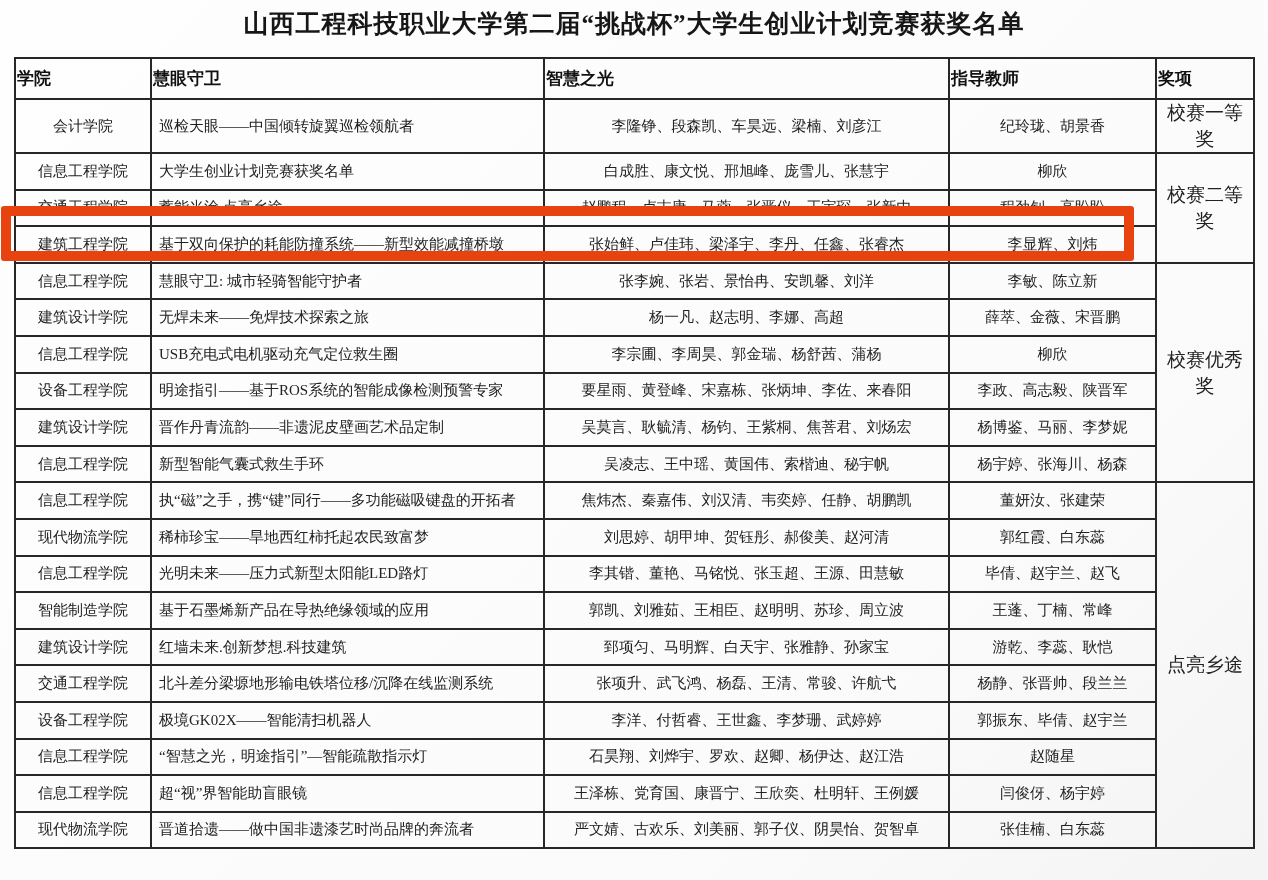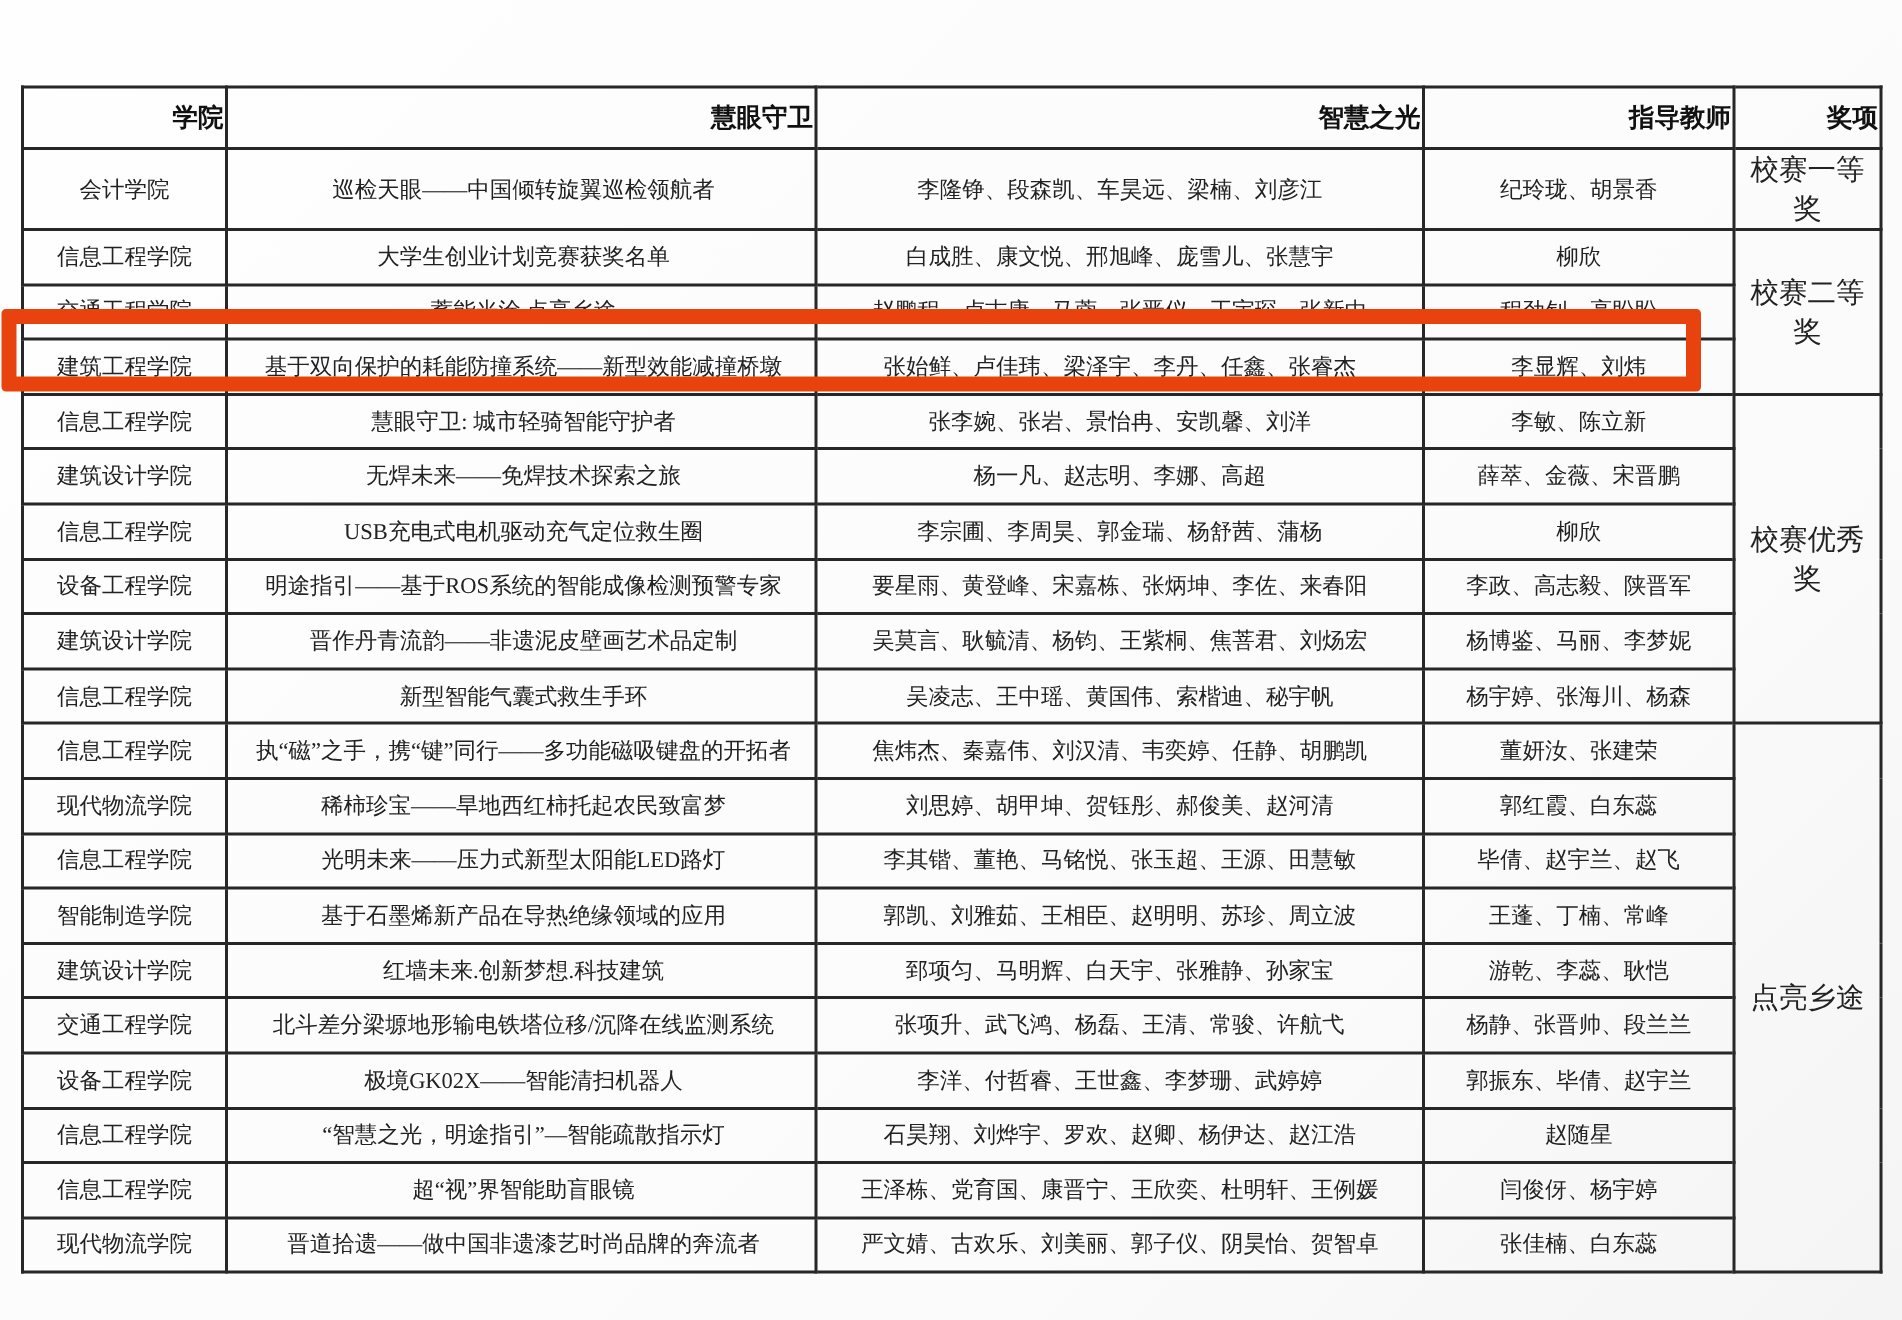"山西工程科技职业大学第二届“挑战杯”大学生创业计划竞赛获奖名单" div.doc-title { html: none -> <div>山西工程科技职业大学第二届“挑战杯”大学生创业计划竞赛获奖名单</div> }
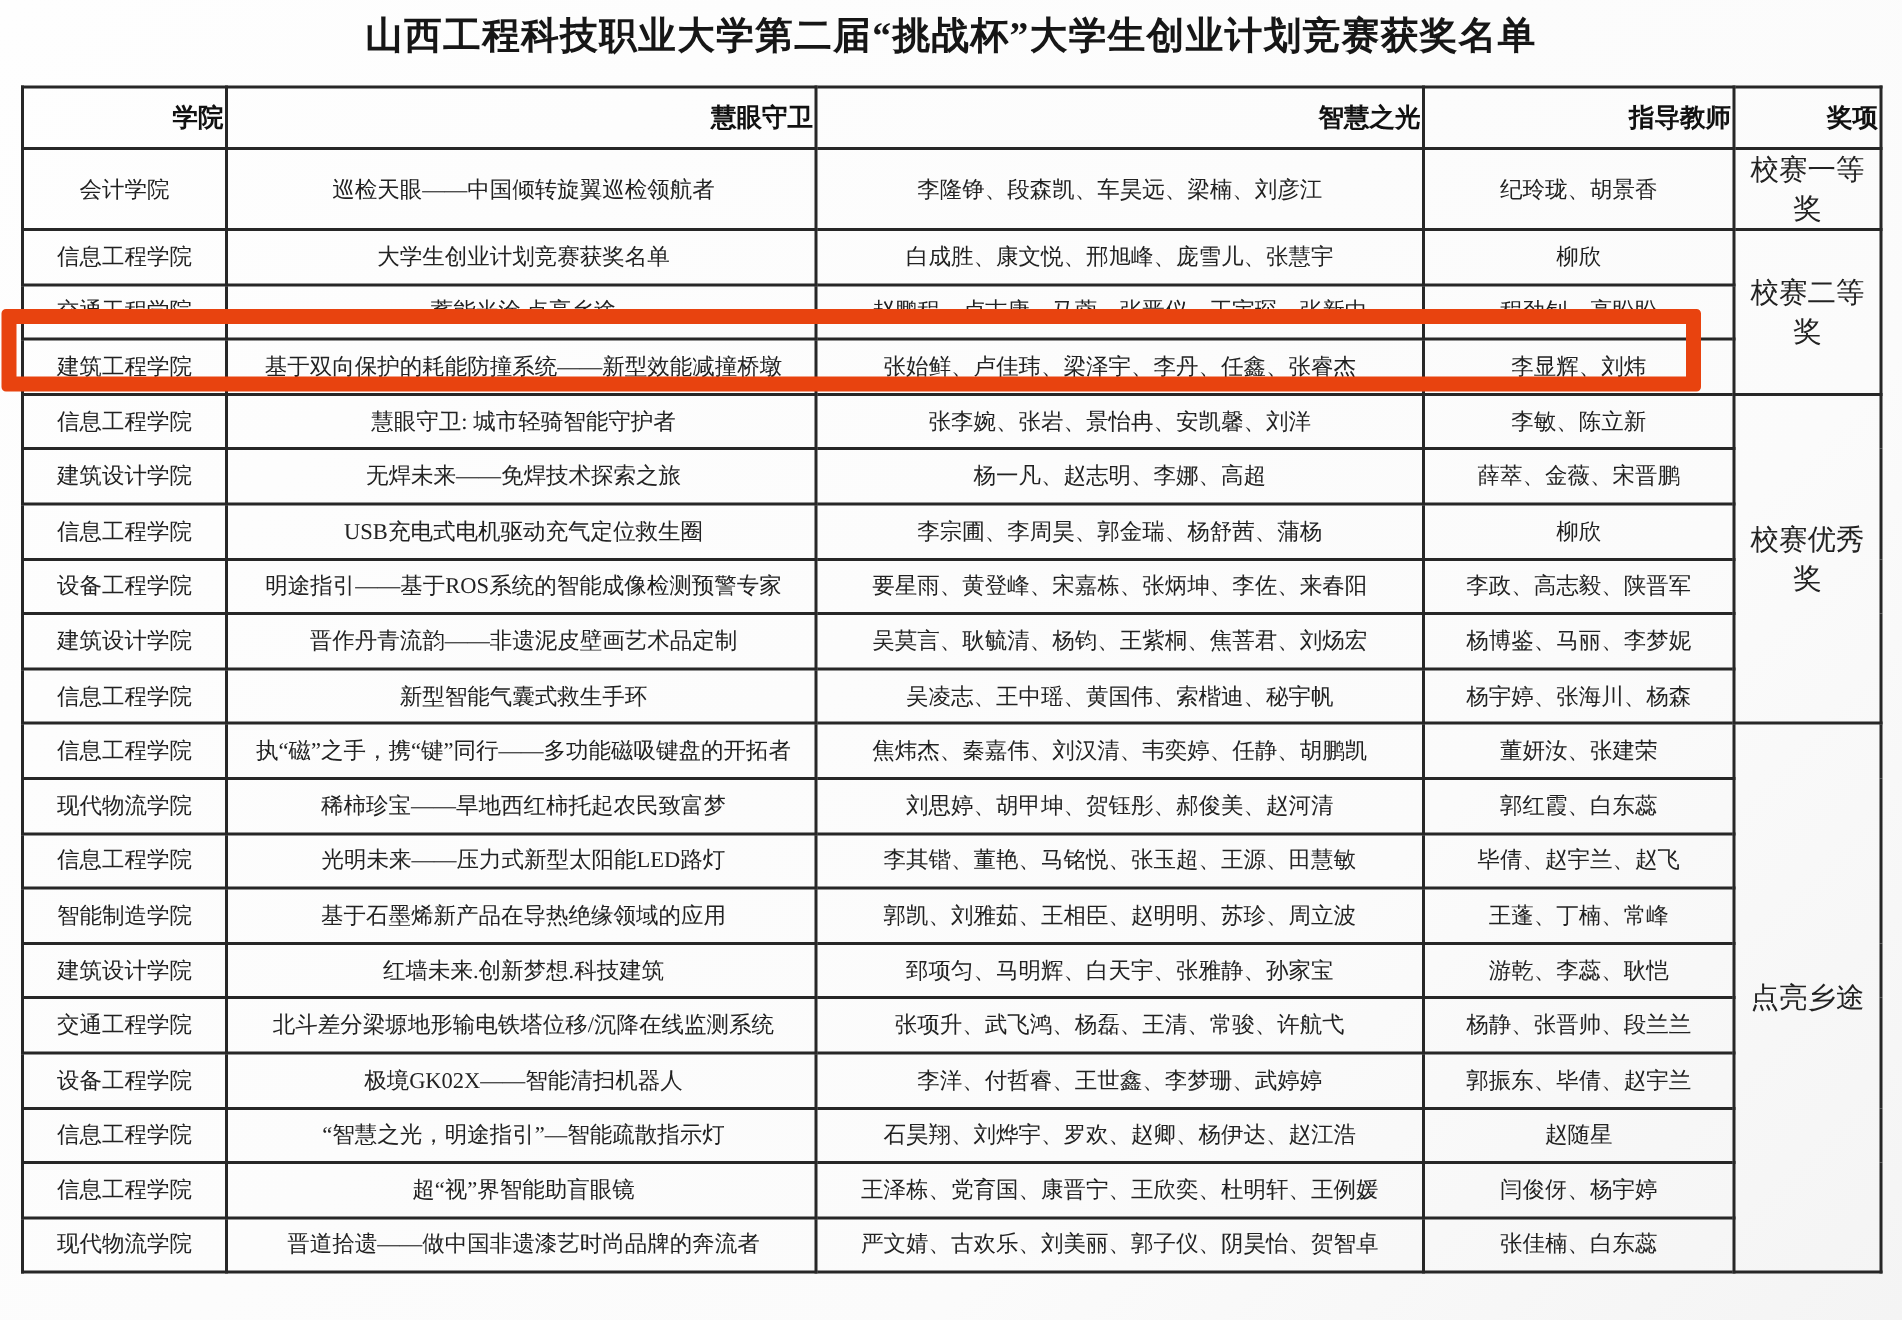"学院" .award-table th { text-align: right -> left }
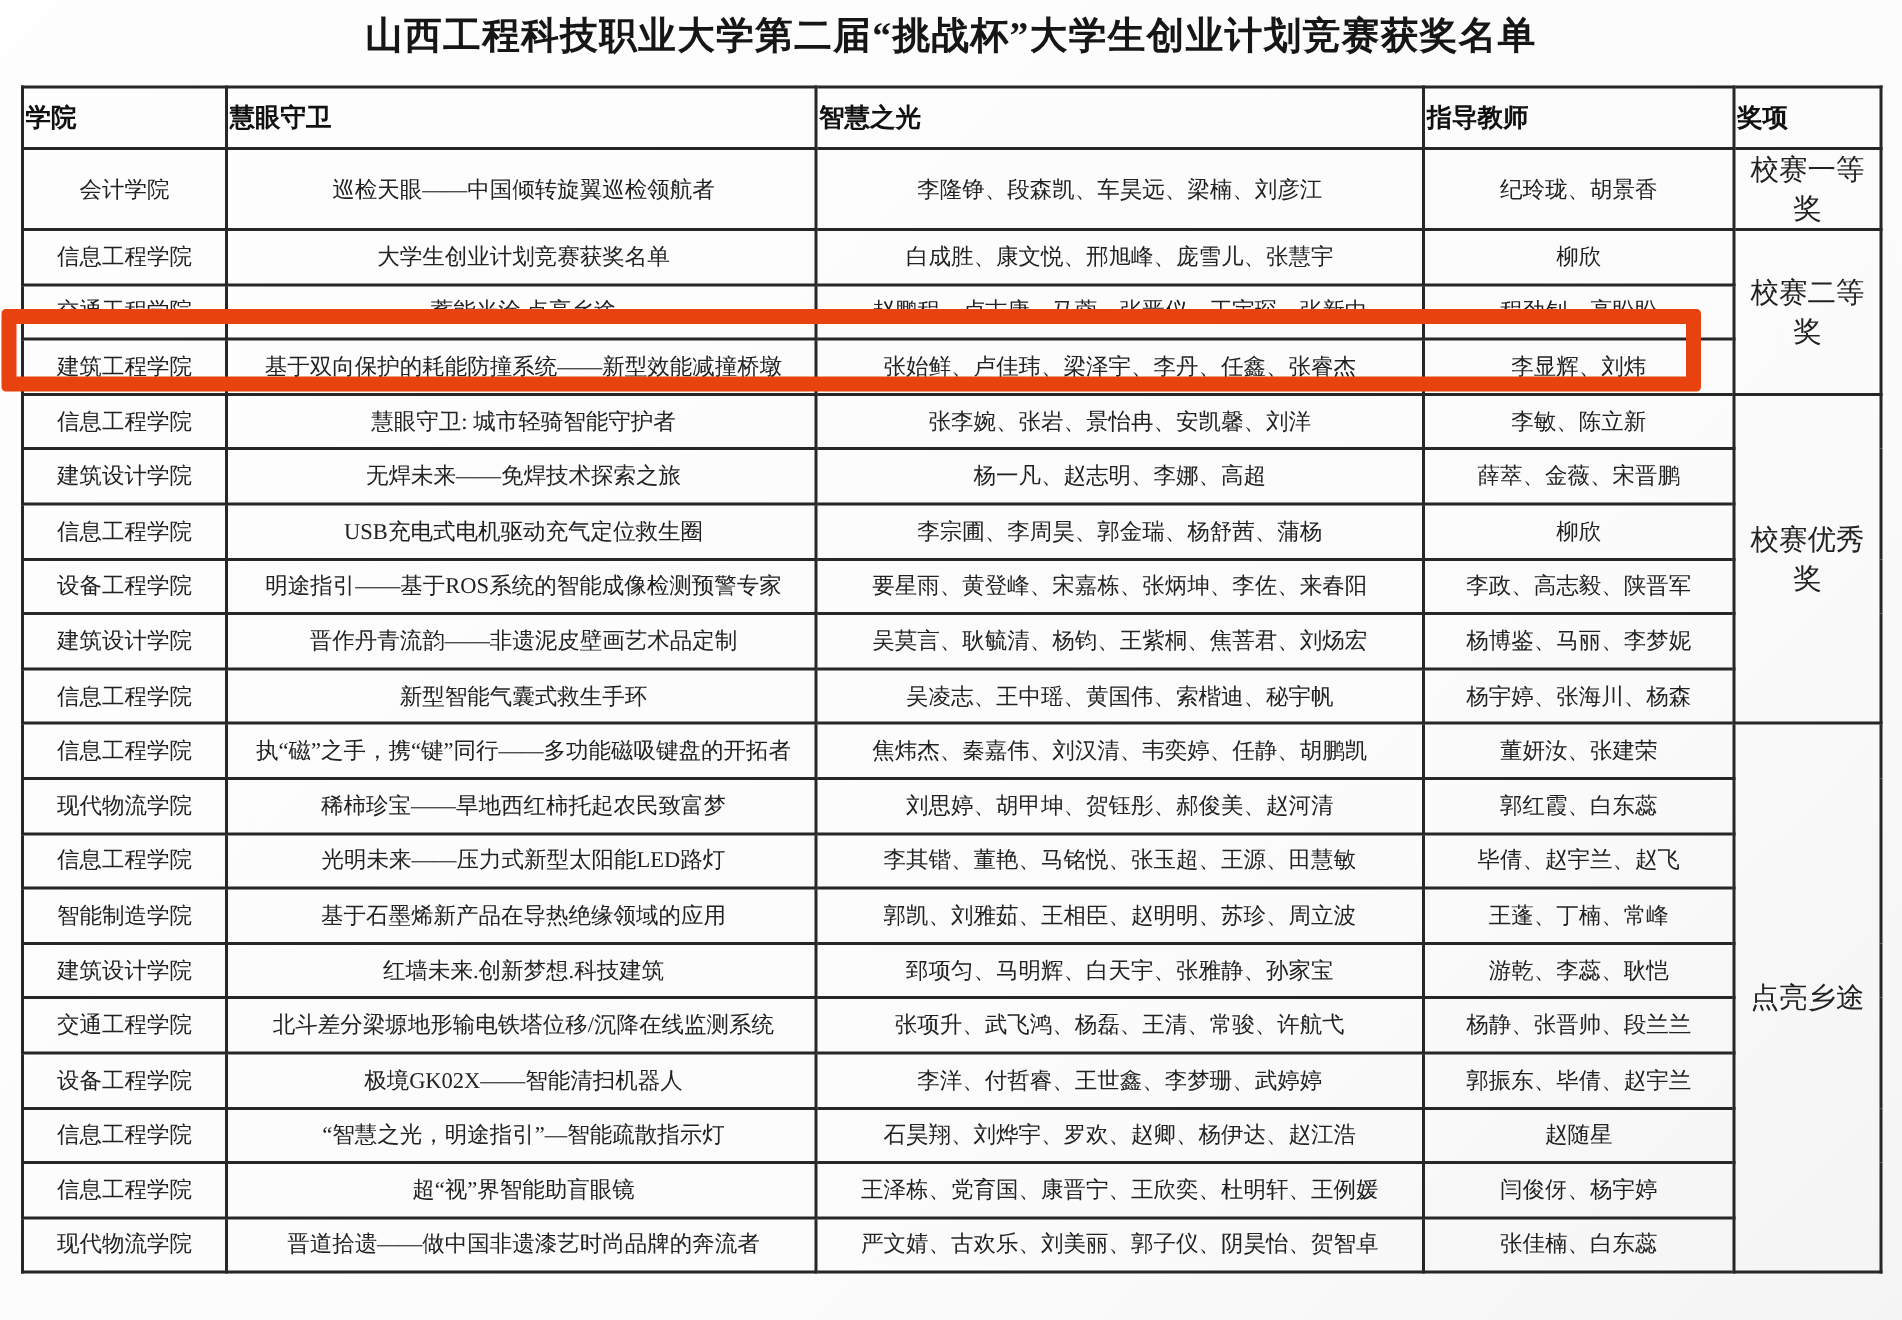"巡检天眼——中国倾转旋翼巡检领航者" .award-table td.col-work { text-align: center -> left }
